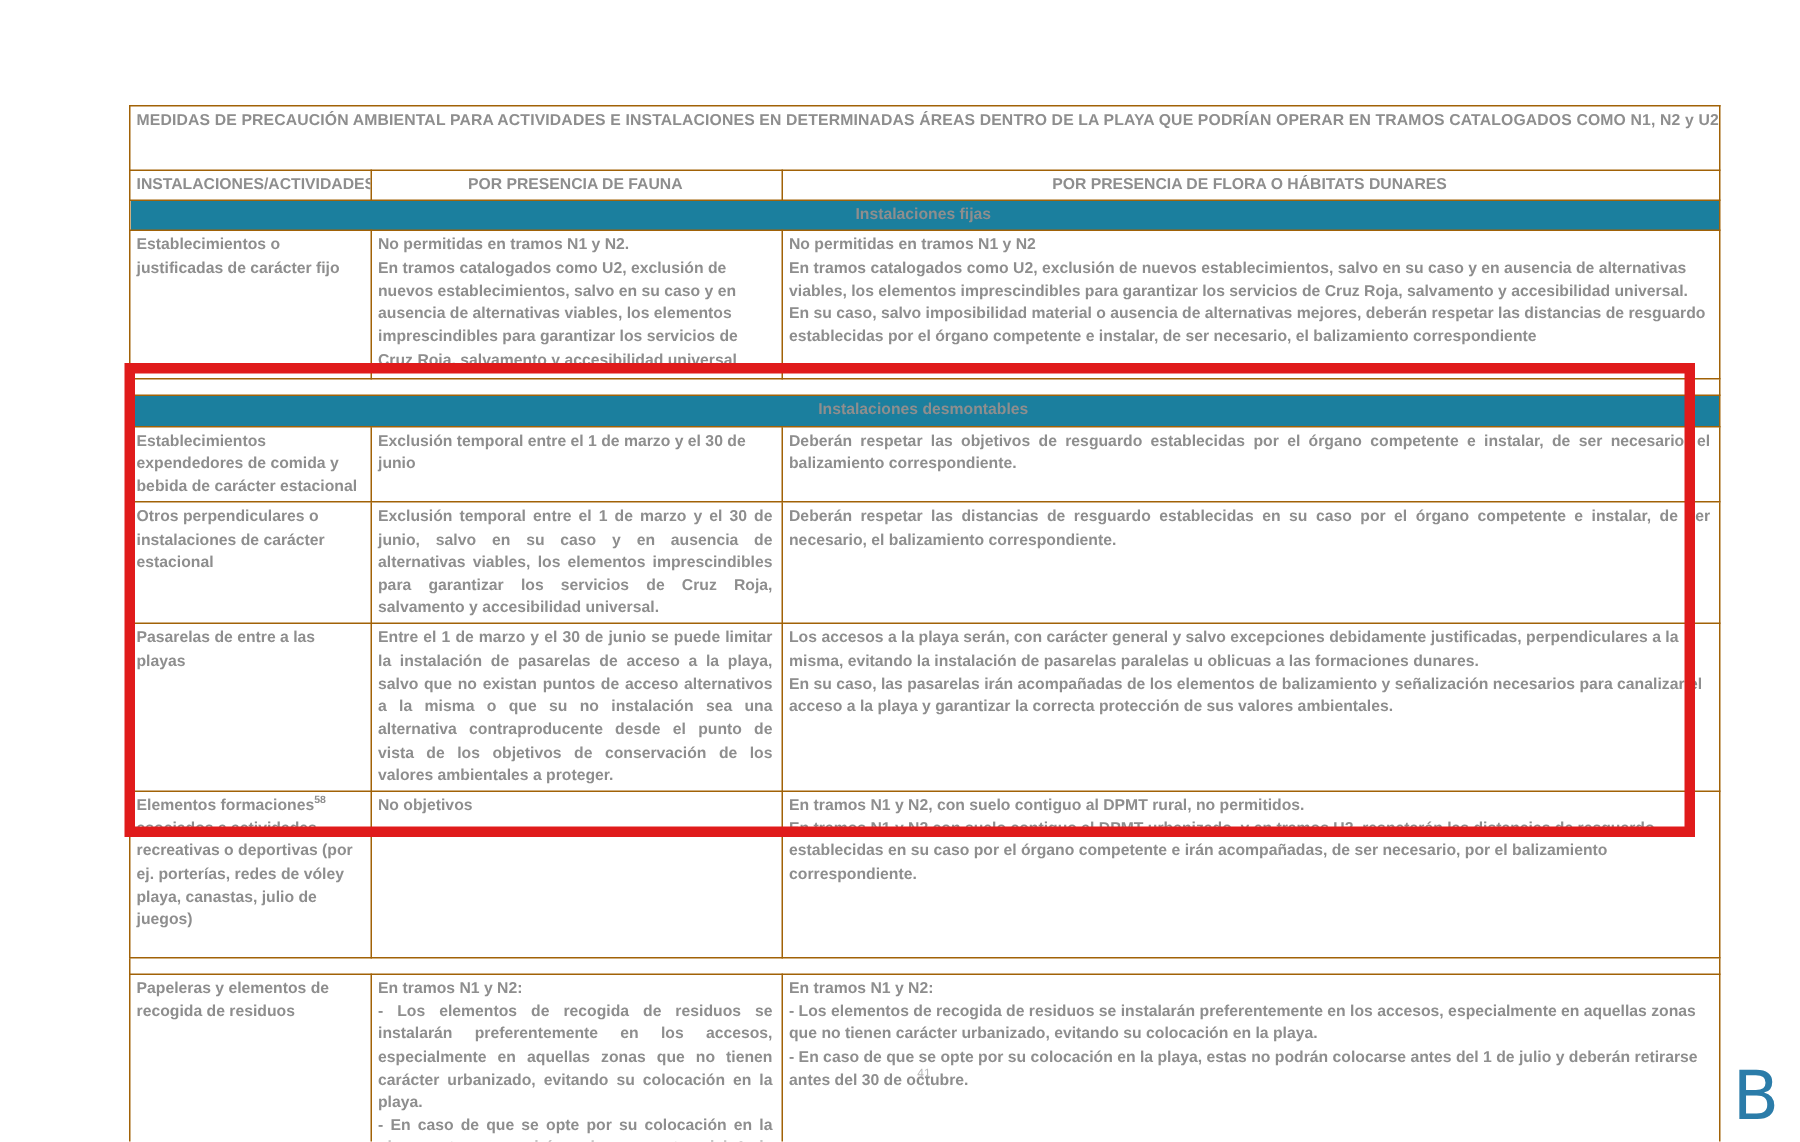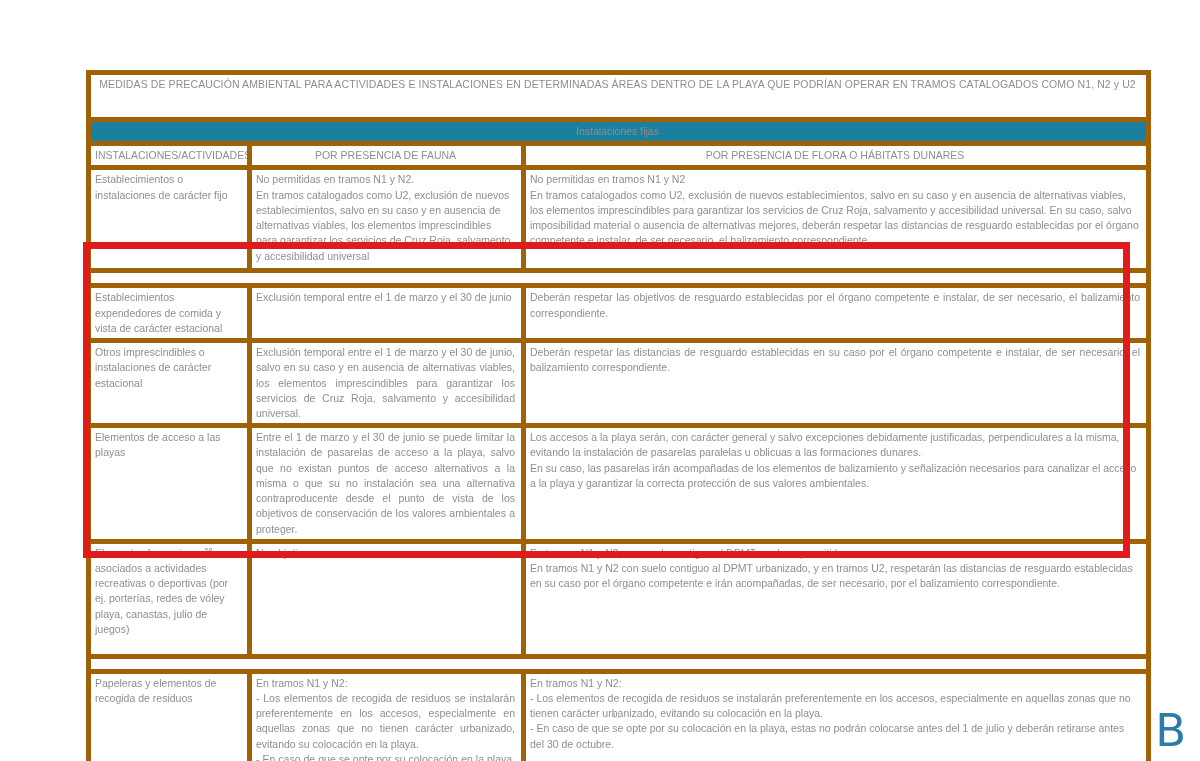"MEDIDAS DE PRECAUCIÓN AMBIENTAL PARA" .doc-table td,.doc-table th { border: 5px solid #a16207 -> 1px solid #a16207; font-weight: normal -> bold }
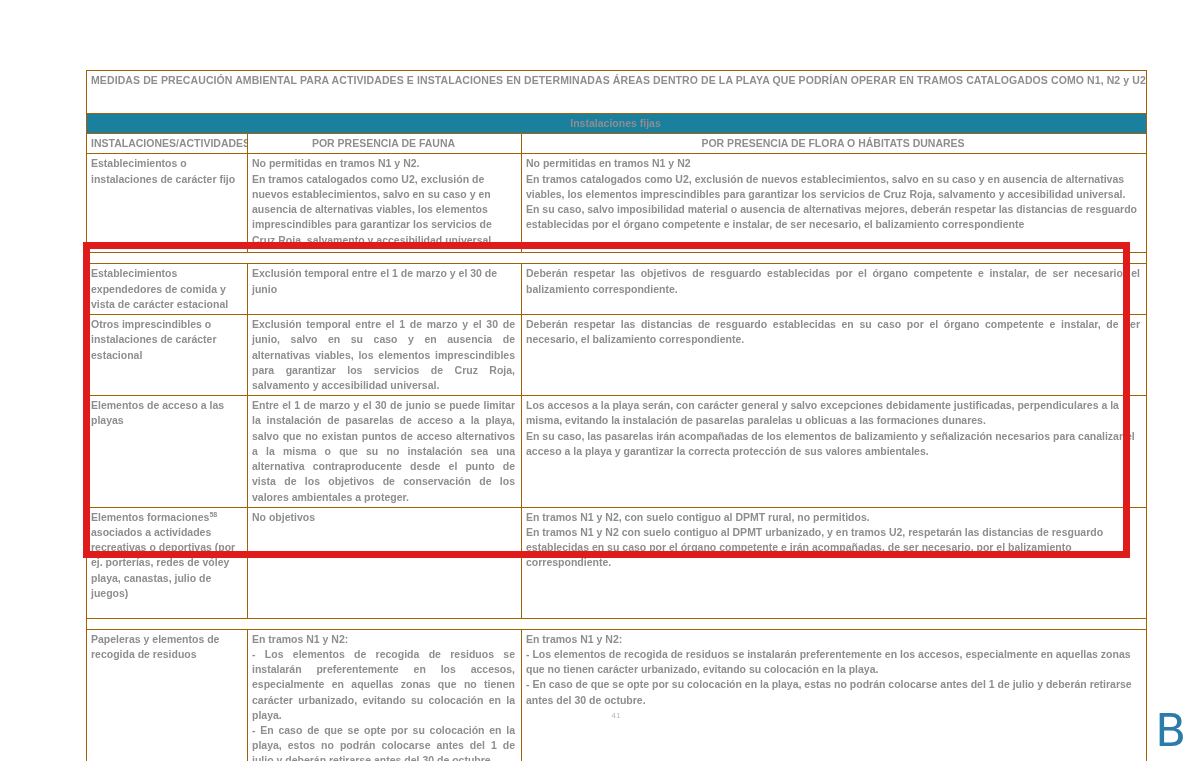"Instalaciones fijas" tr { order: before "INSTALACIONES/ACTIVIDADES" -> after "INSTALACIONES/ACTIVIDADES" }
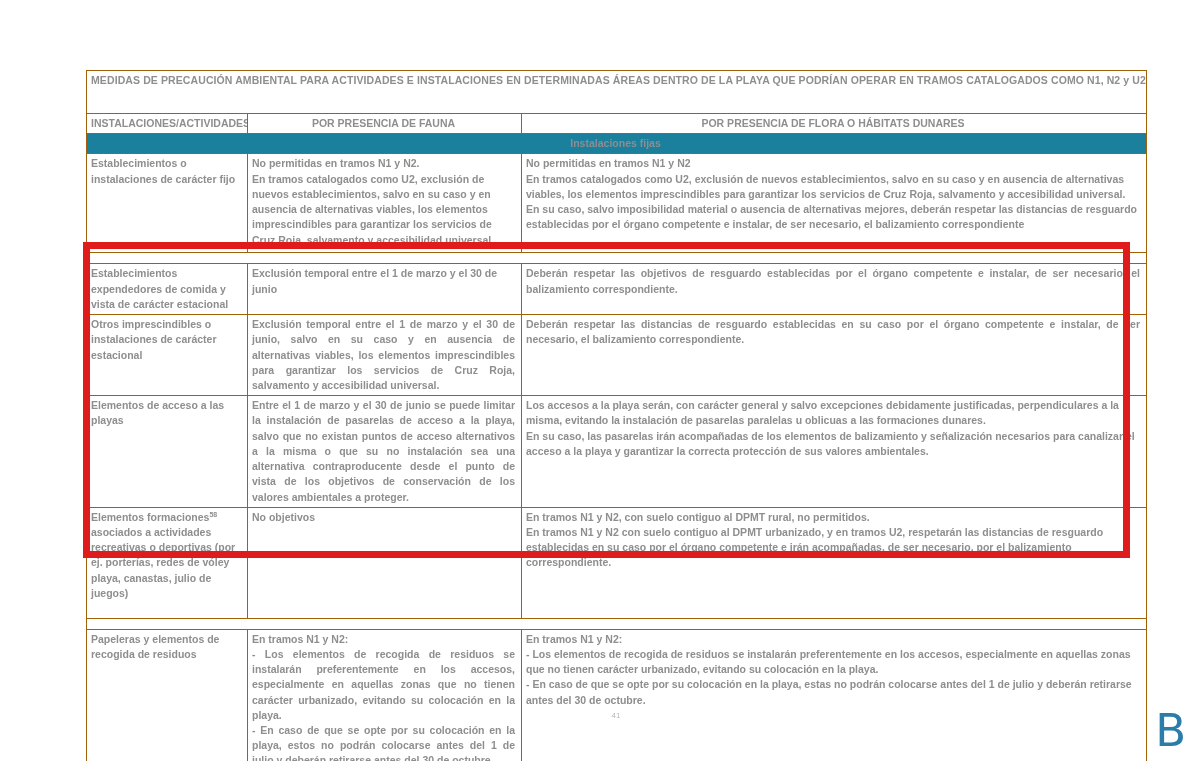"Establecimientos o instalaciones de" td.ws { text: instalaciones -> justificadas }
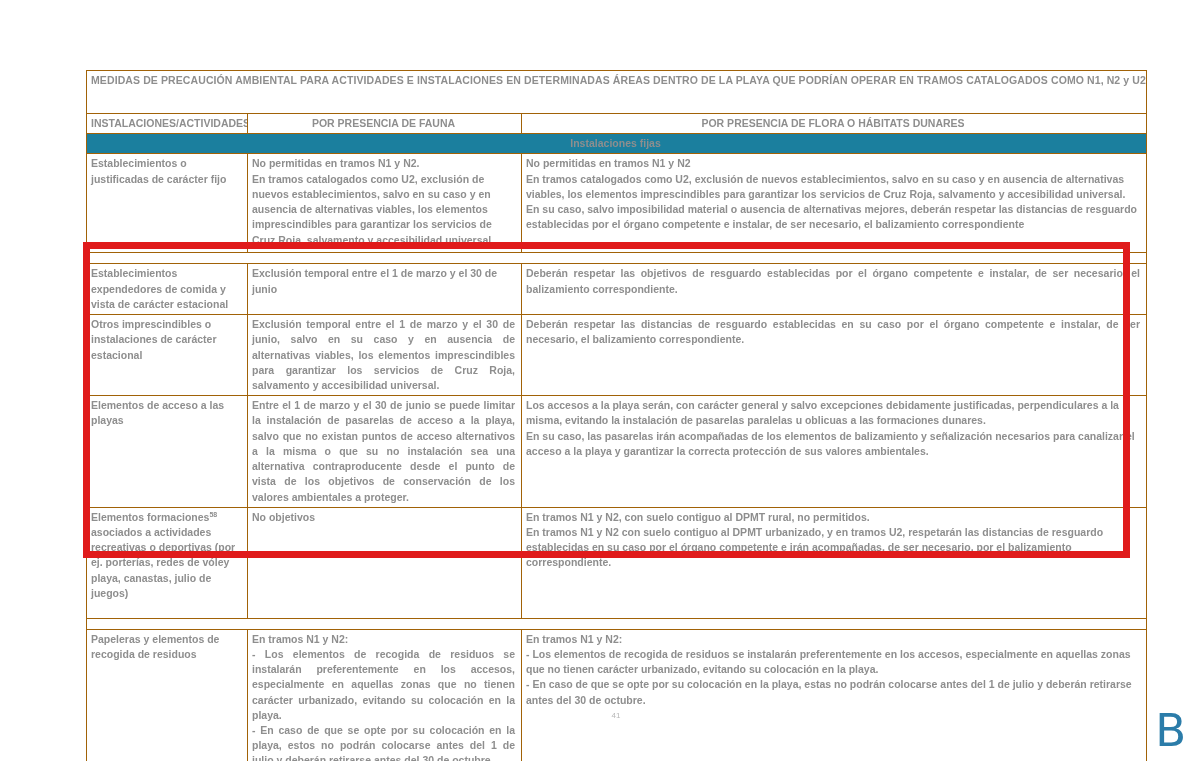"Instalaciones desmontables" tr { html: none -> <tr> <td>Instalaciones desmontables</td> </tr> }
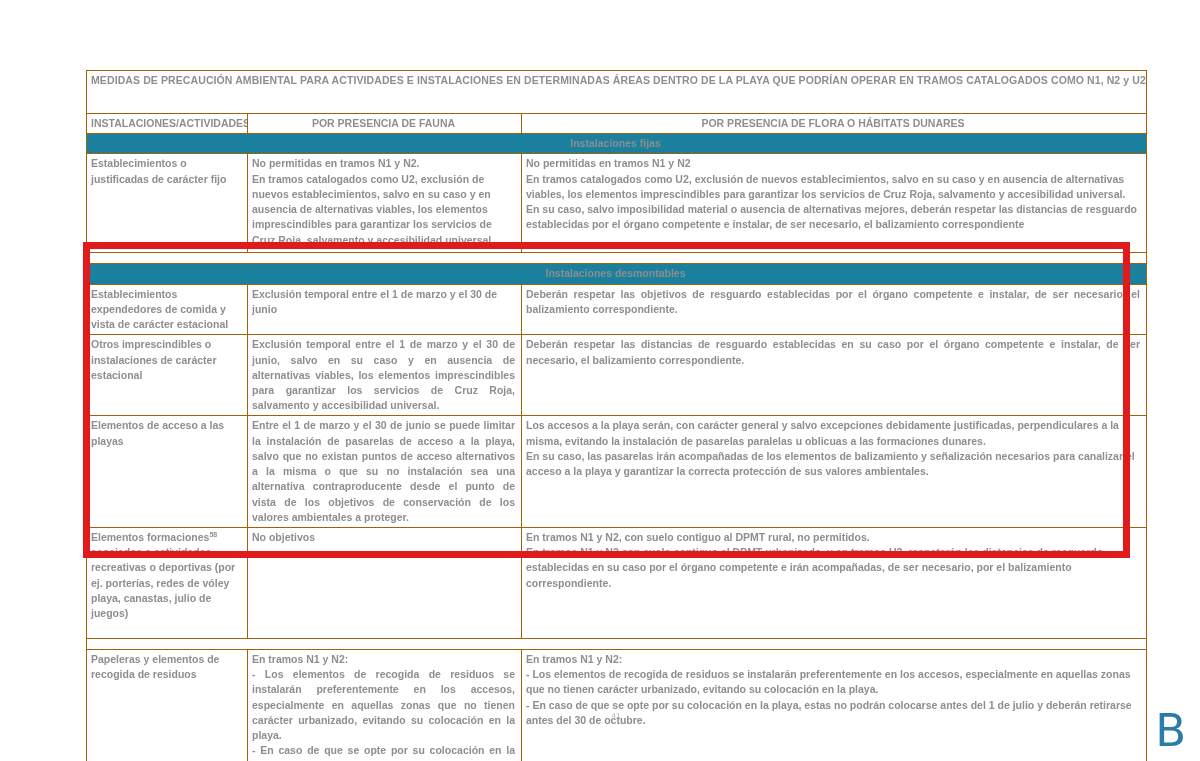"Establecimientos expendedores de comida" td.ws { text: vista -> bebida }
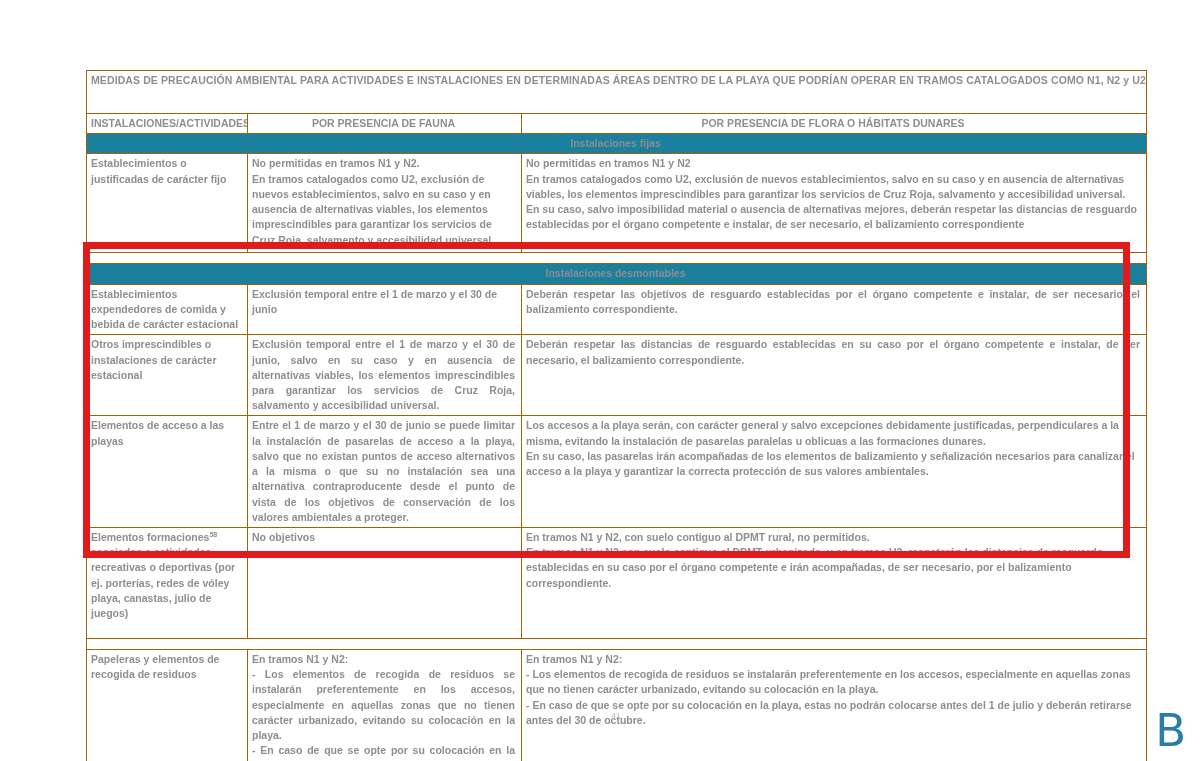"Otros imprescindibles o instalaciones de" td.ws { text: imprescindibles -> perpendiculares }
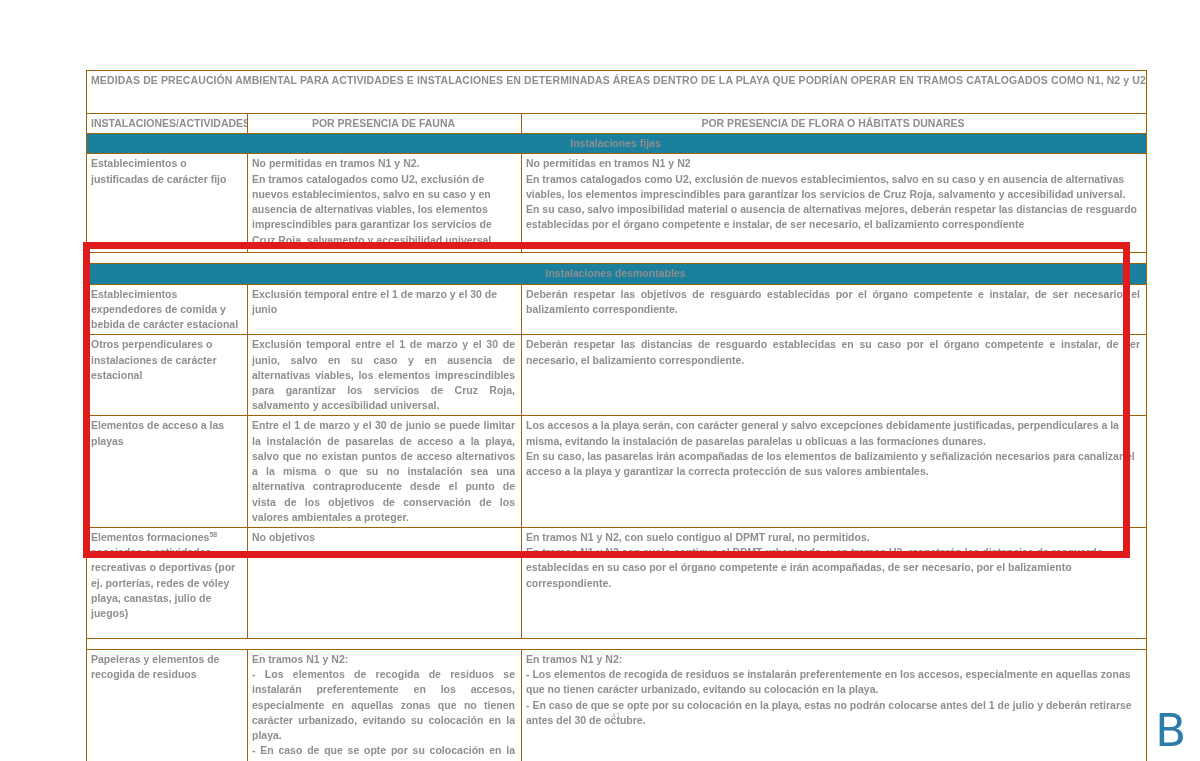"Elementos de acceso a las" td.ws { text: Elementos de acceso -> Pasarelas de entre }
